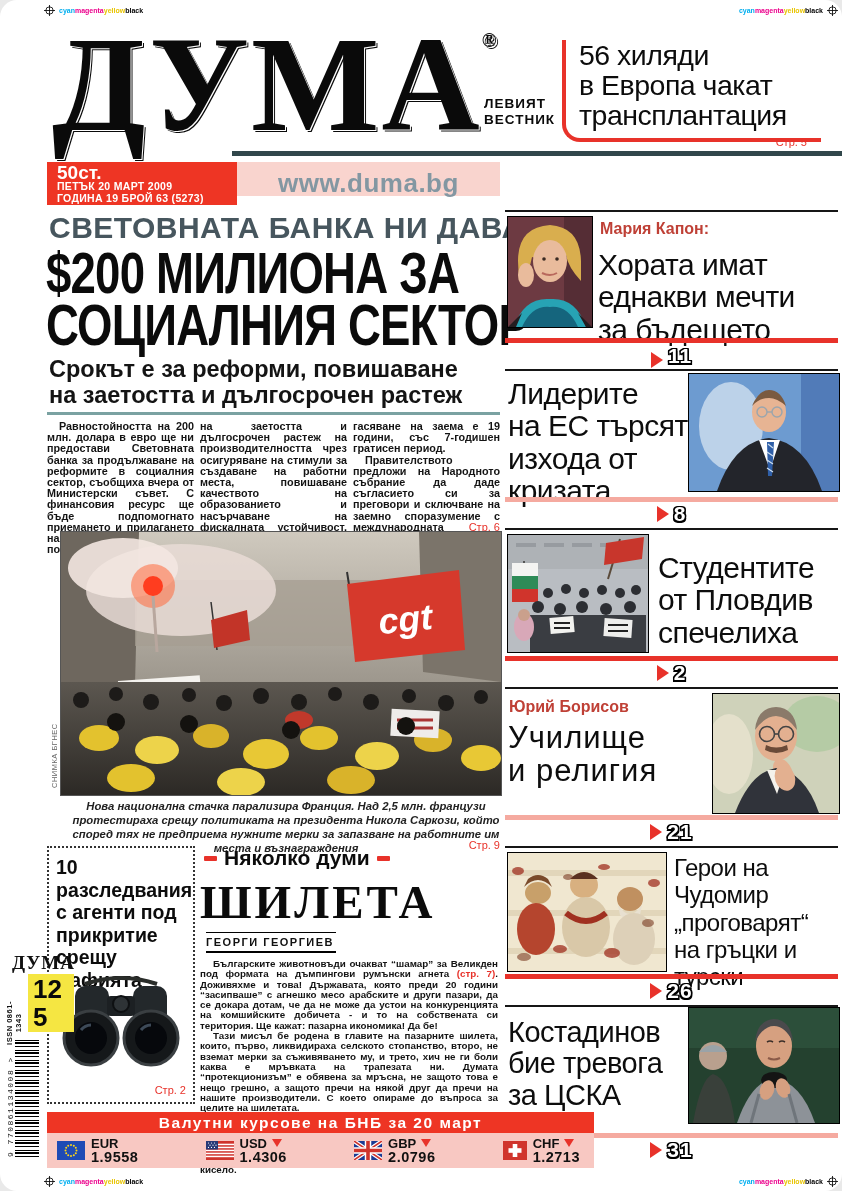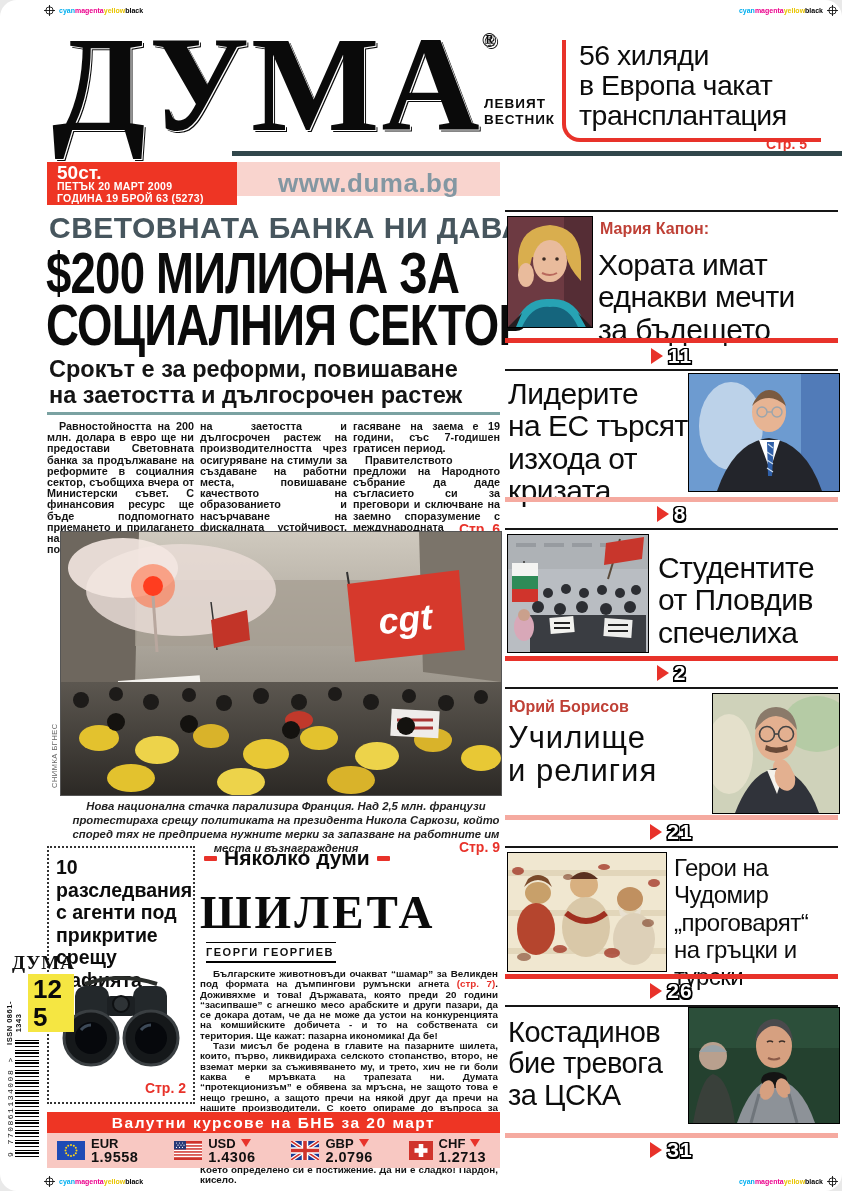"Стр. 5" .pref { font-size: 14px -> 11px; font-weight: bold -> normal }
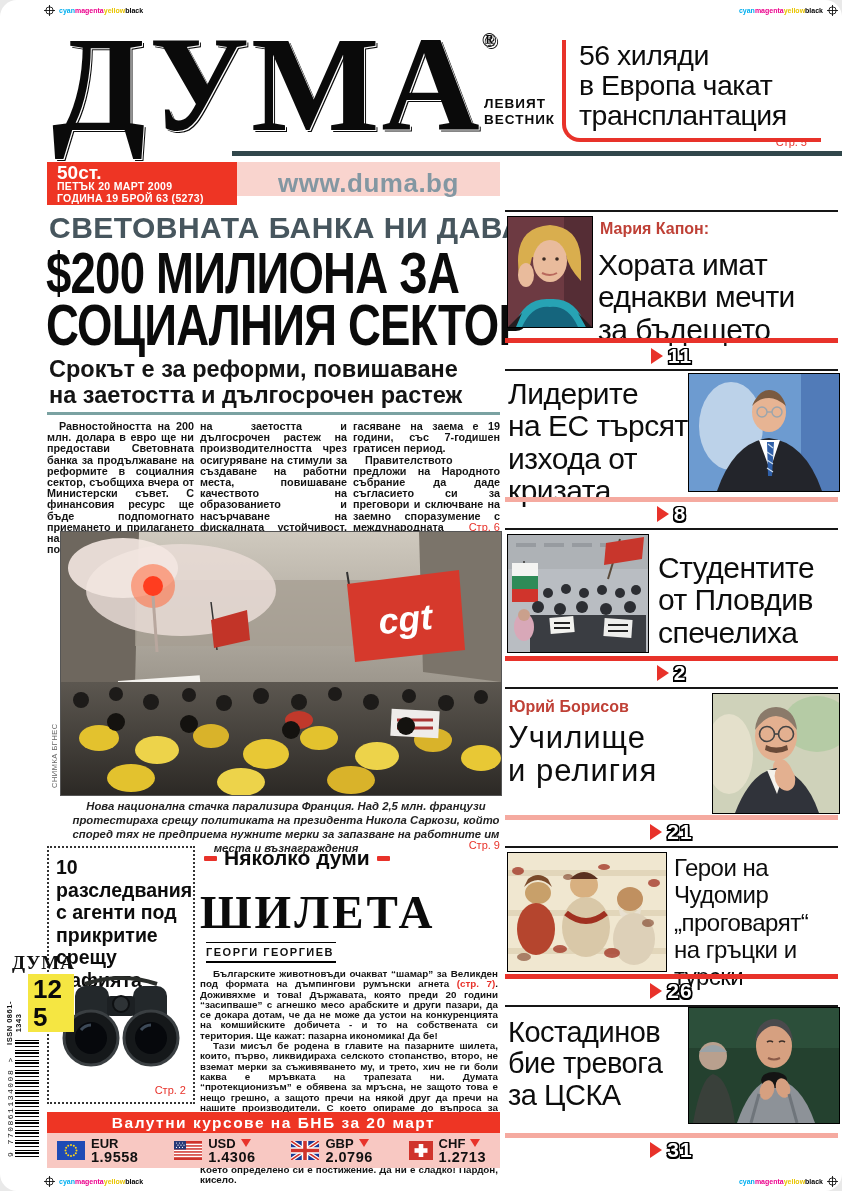"11" div.abs { align-items: none -> flex-end }
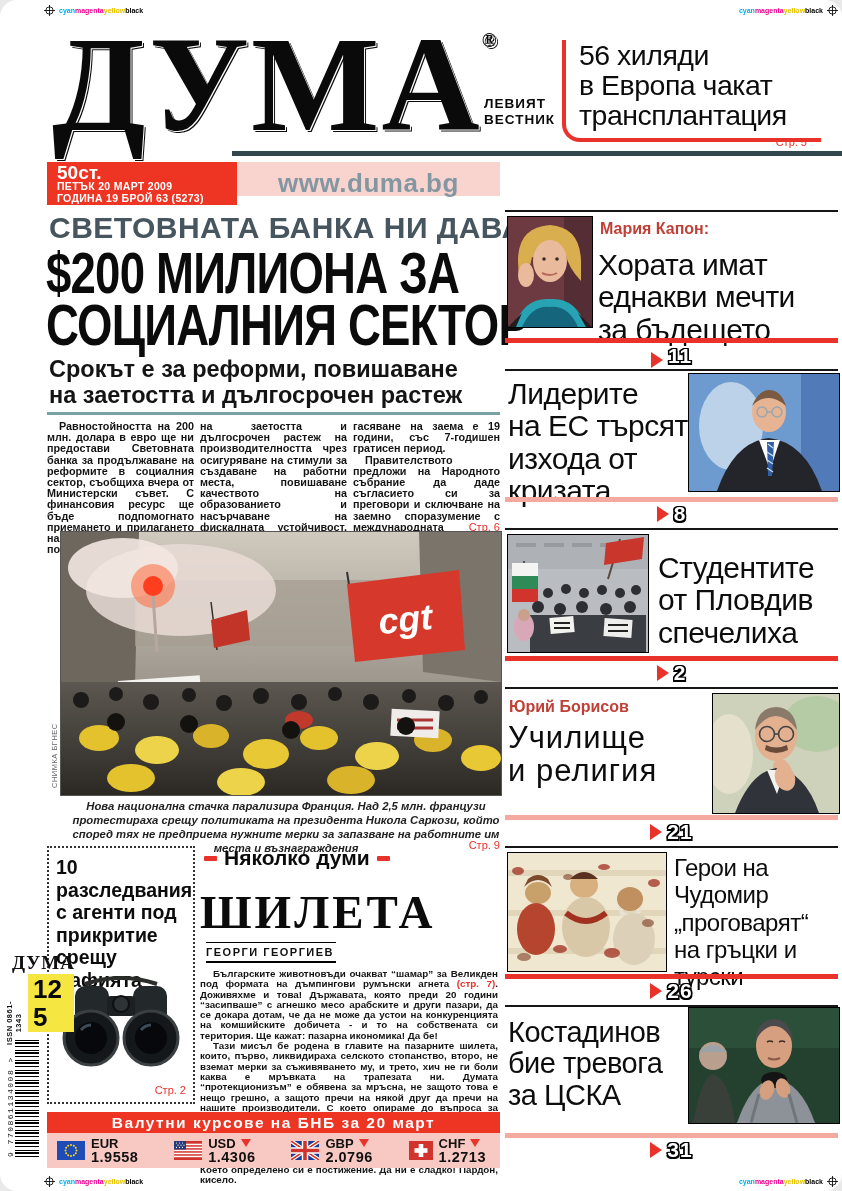"ШИЛЕТА" div.op-title { margin-top: 19px -> 9px }
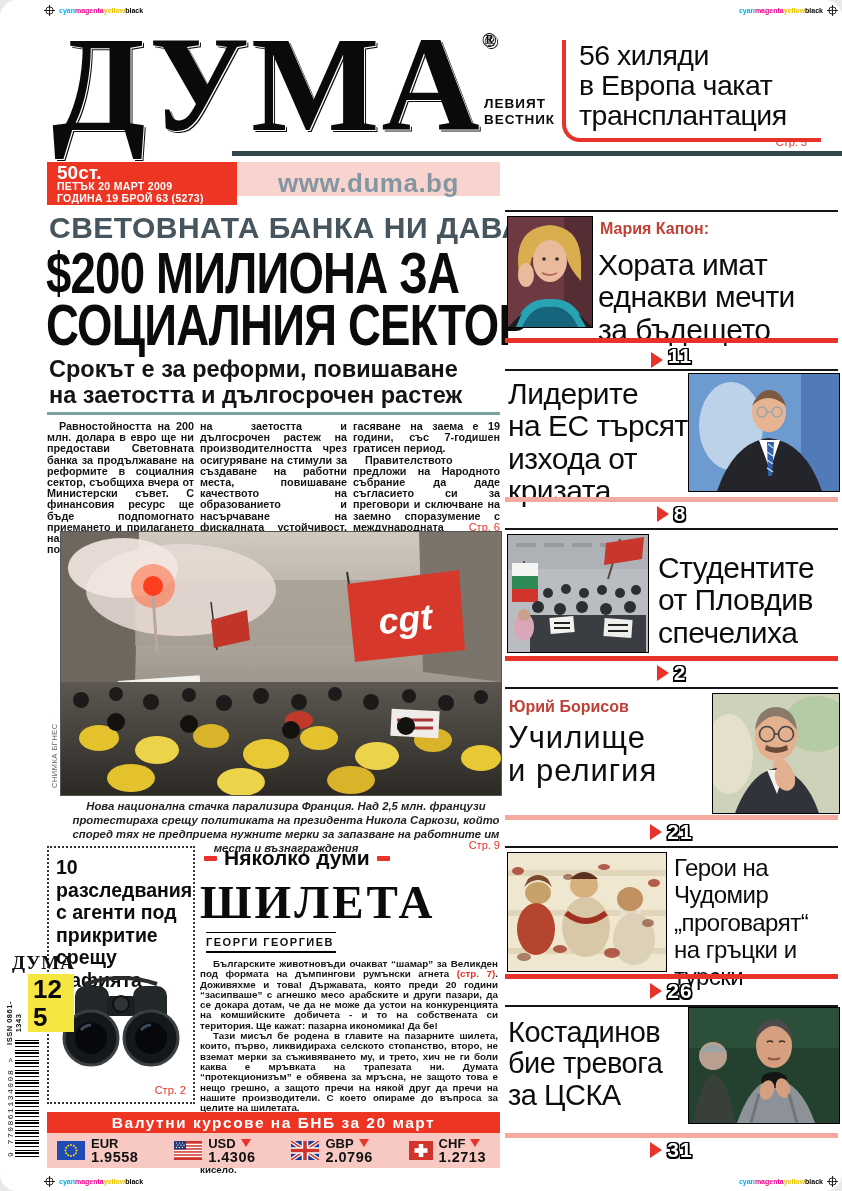"Валутни курсове на БНБ за" div.abs { width: 453px -> 547px }
